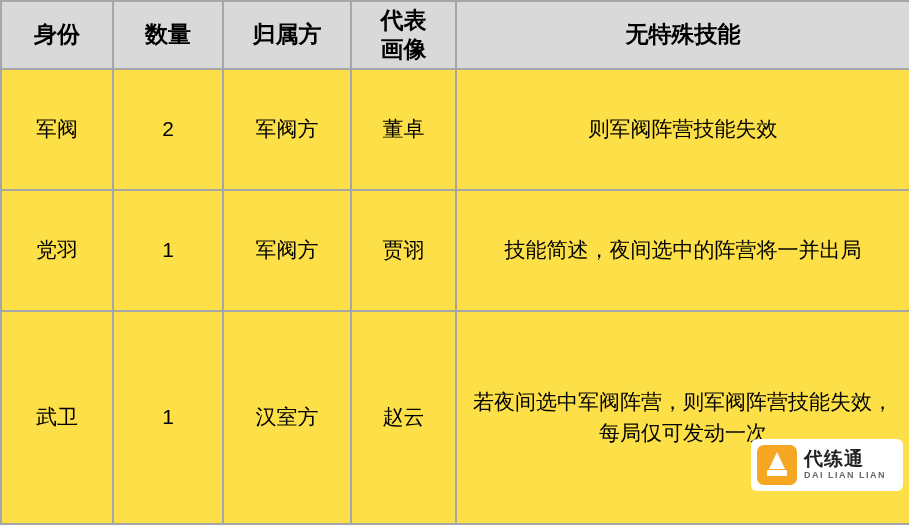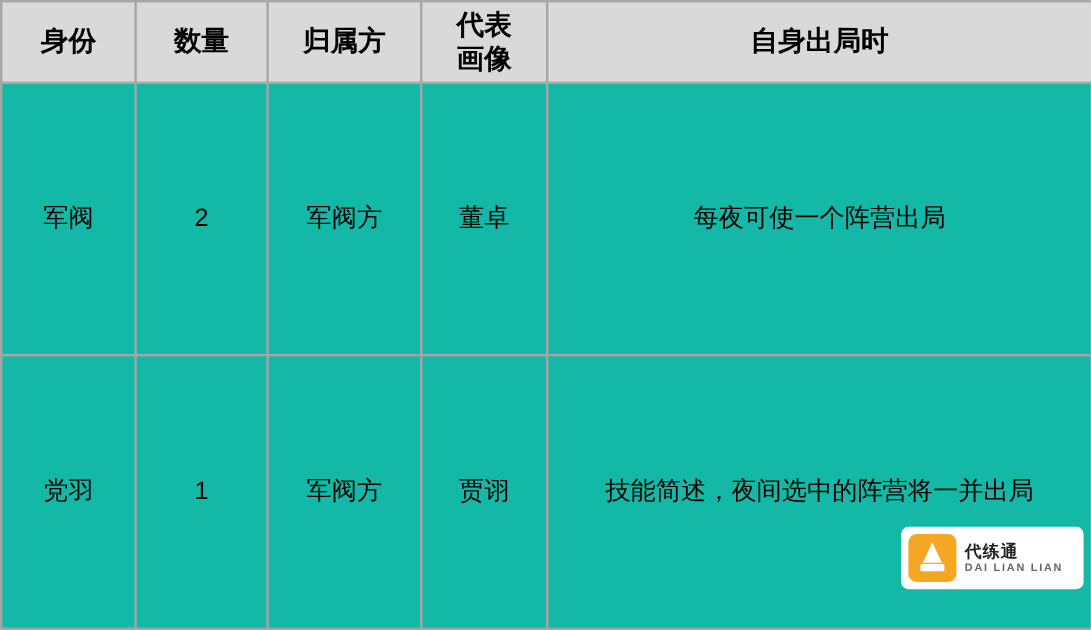"自身出局时" th { text: 自身出局时 -> 无特殊技能 }
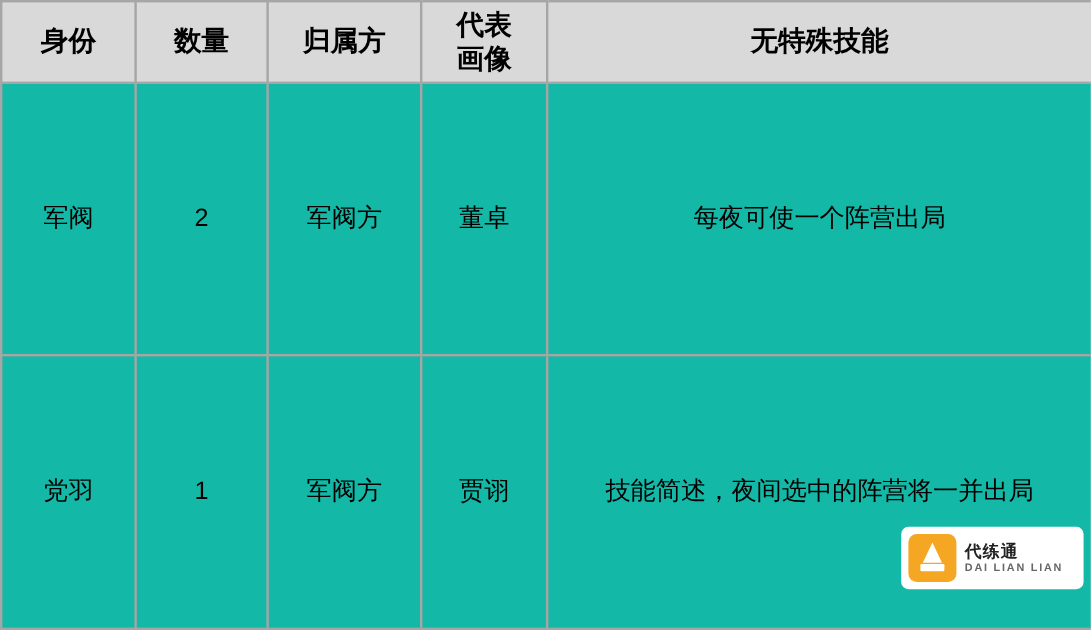"军阀" table.role-table tbody td { background: #14b8a6 -> #fde047 }
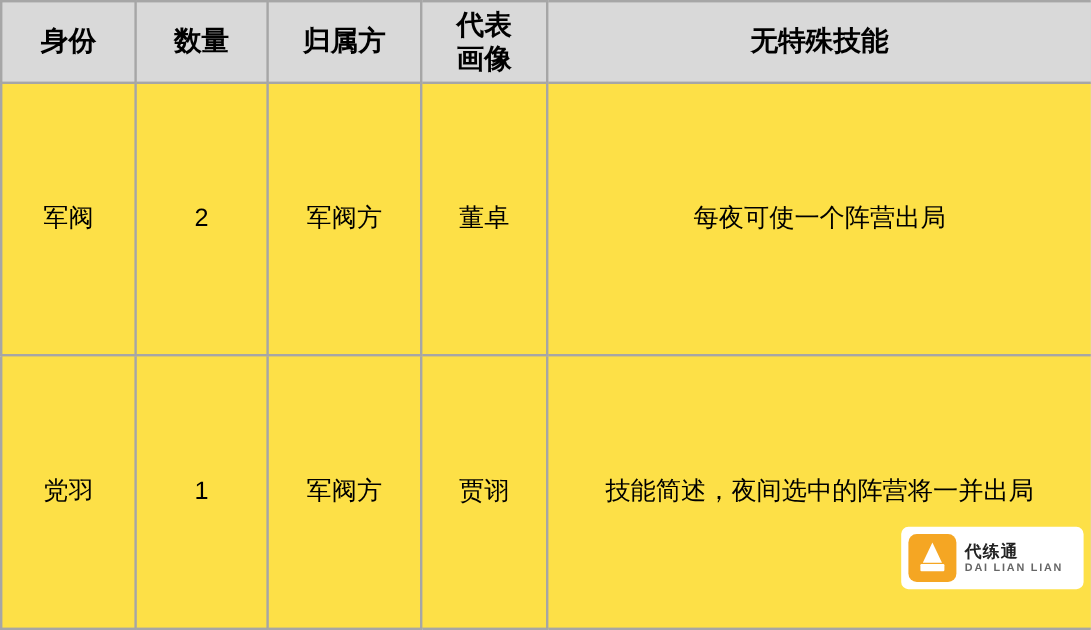"每夜可使一个阵营出局" td.cell-skill { text: 每夜可使一个阵营出局 -> 则军阀阵营技能失效 }
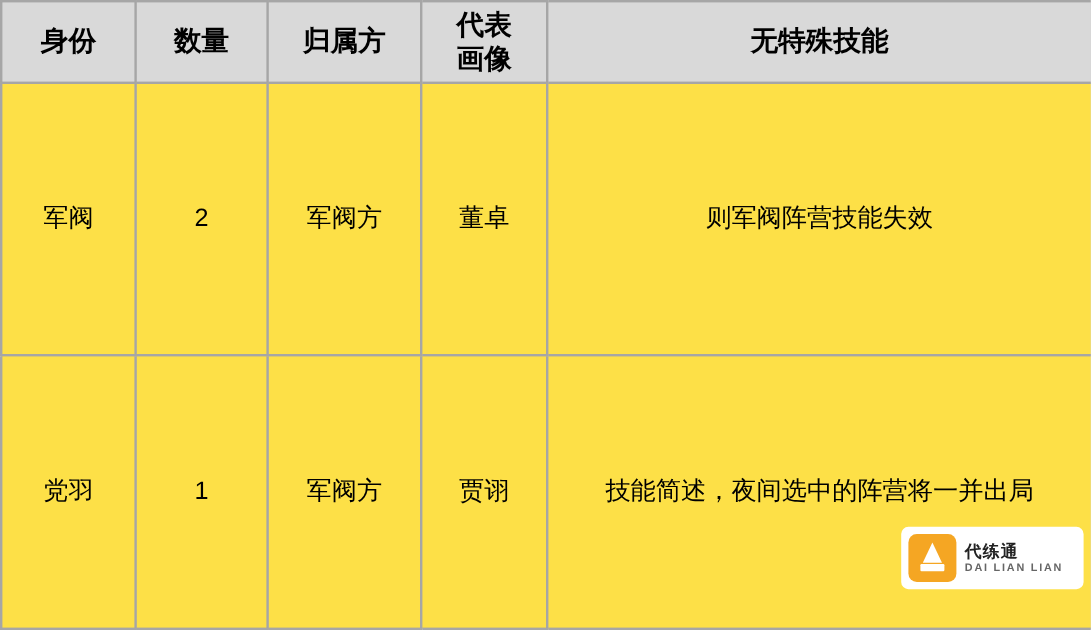"武卫" tr { html: none -> <tr> <td>武卫</td> <td>1</td> <td>汉室方</td> <td>赵云</td> <td>若夜间选中军阀阵营，则军阀阵营技能失效，每局仅可发动一次</td> </tr> }
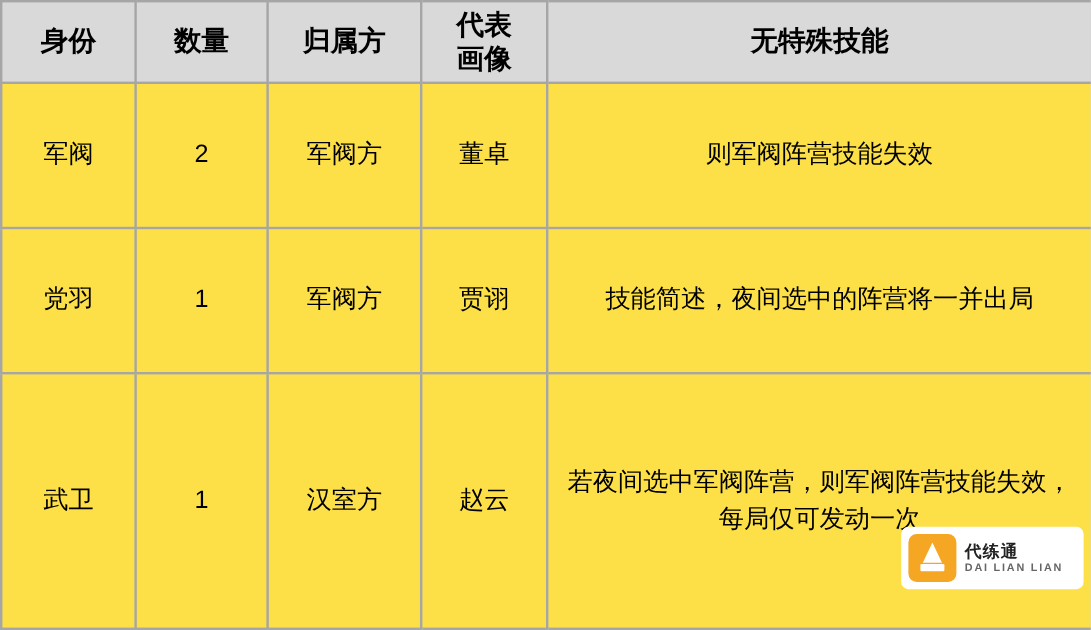"代练通" .wm-cn { font-size: 14px -> 19px }
